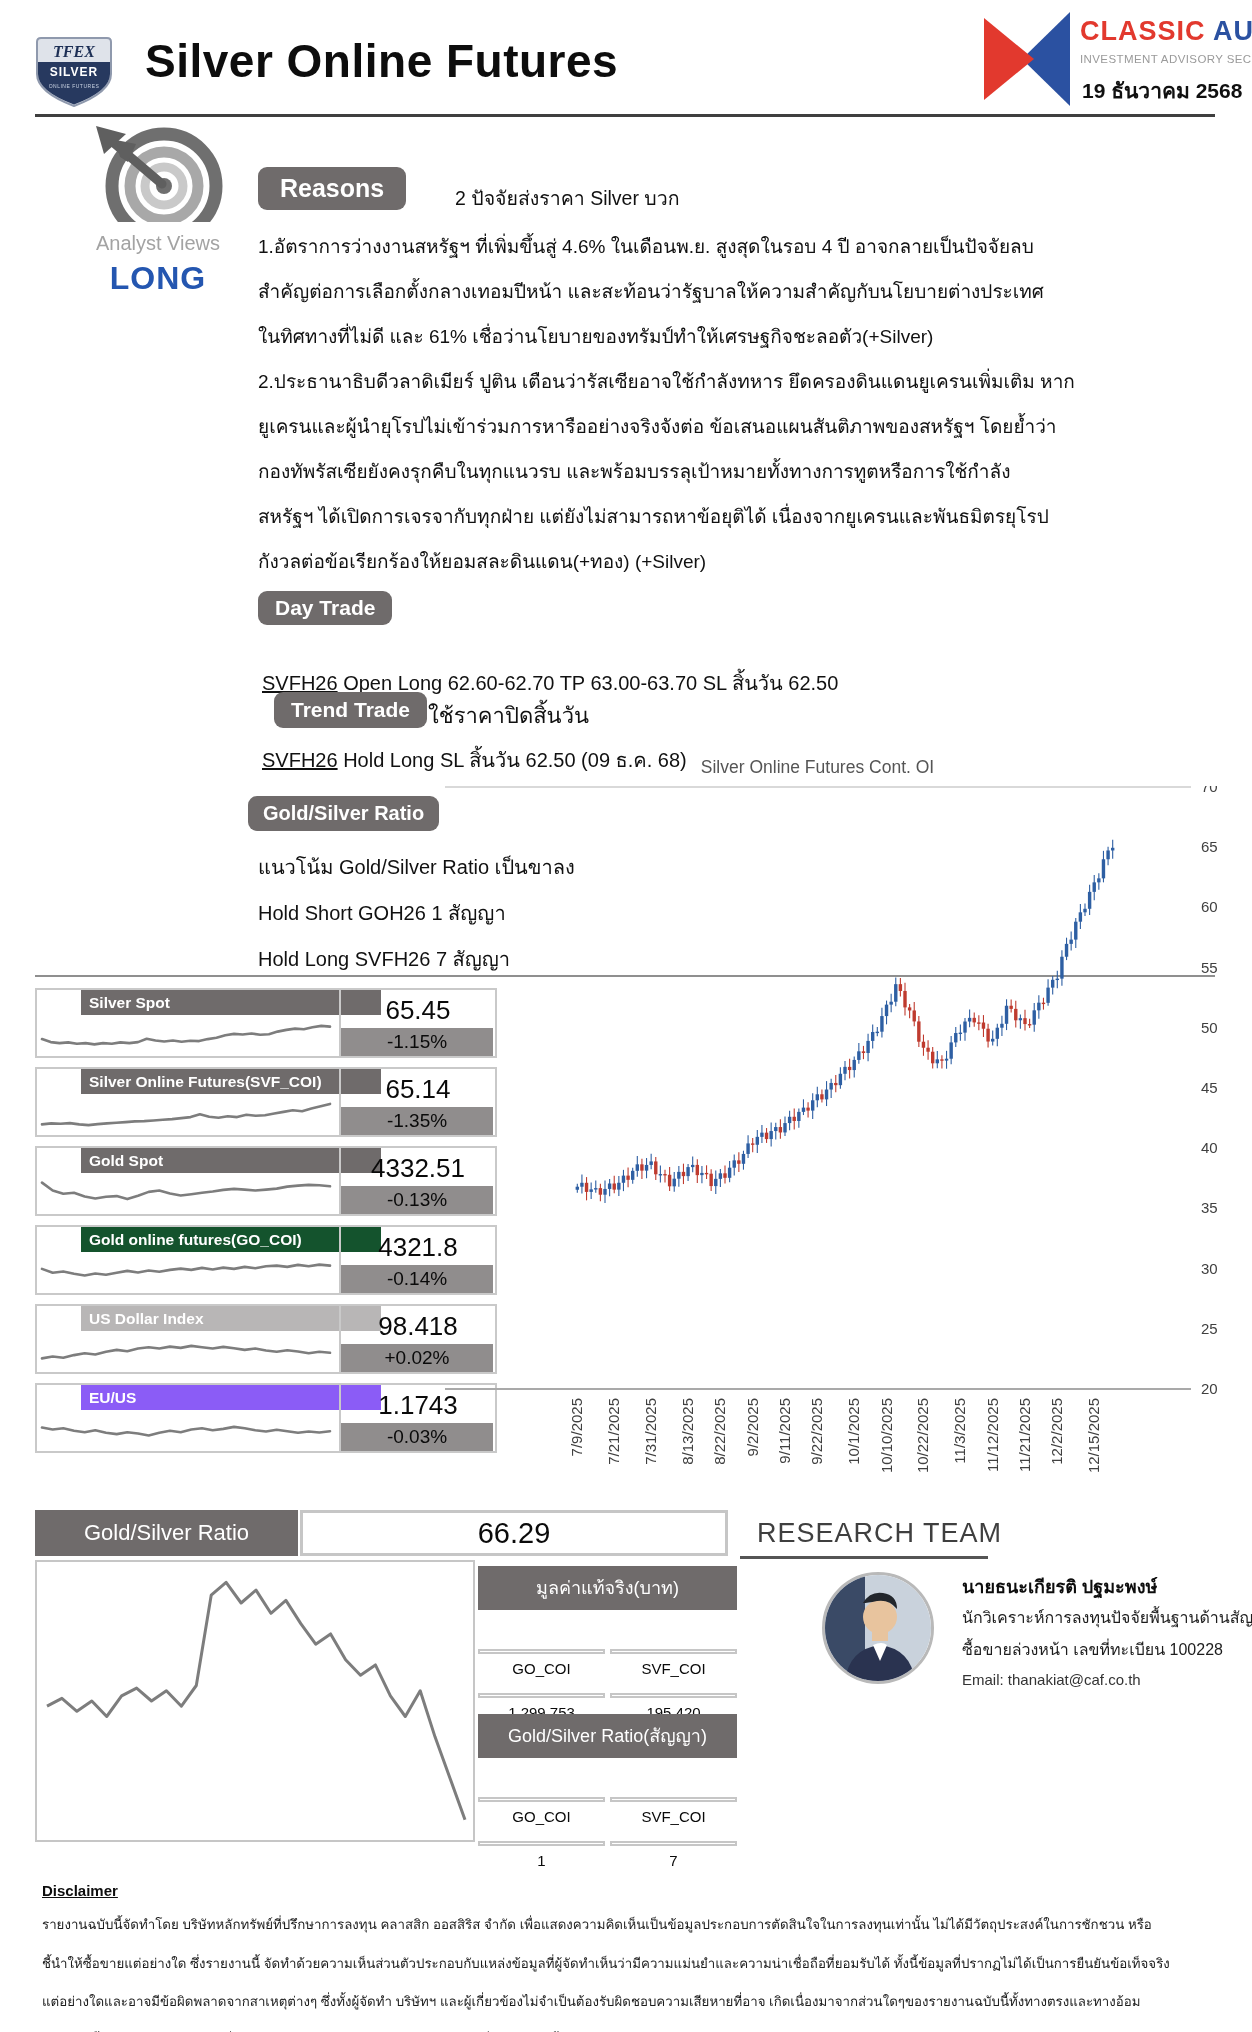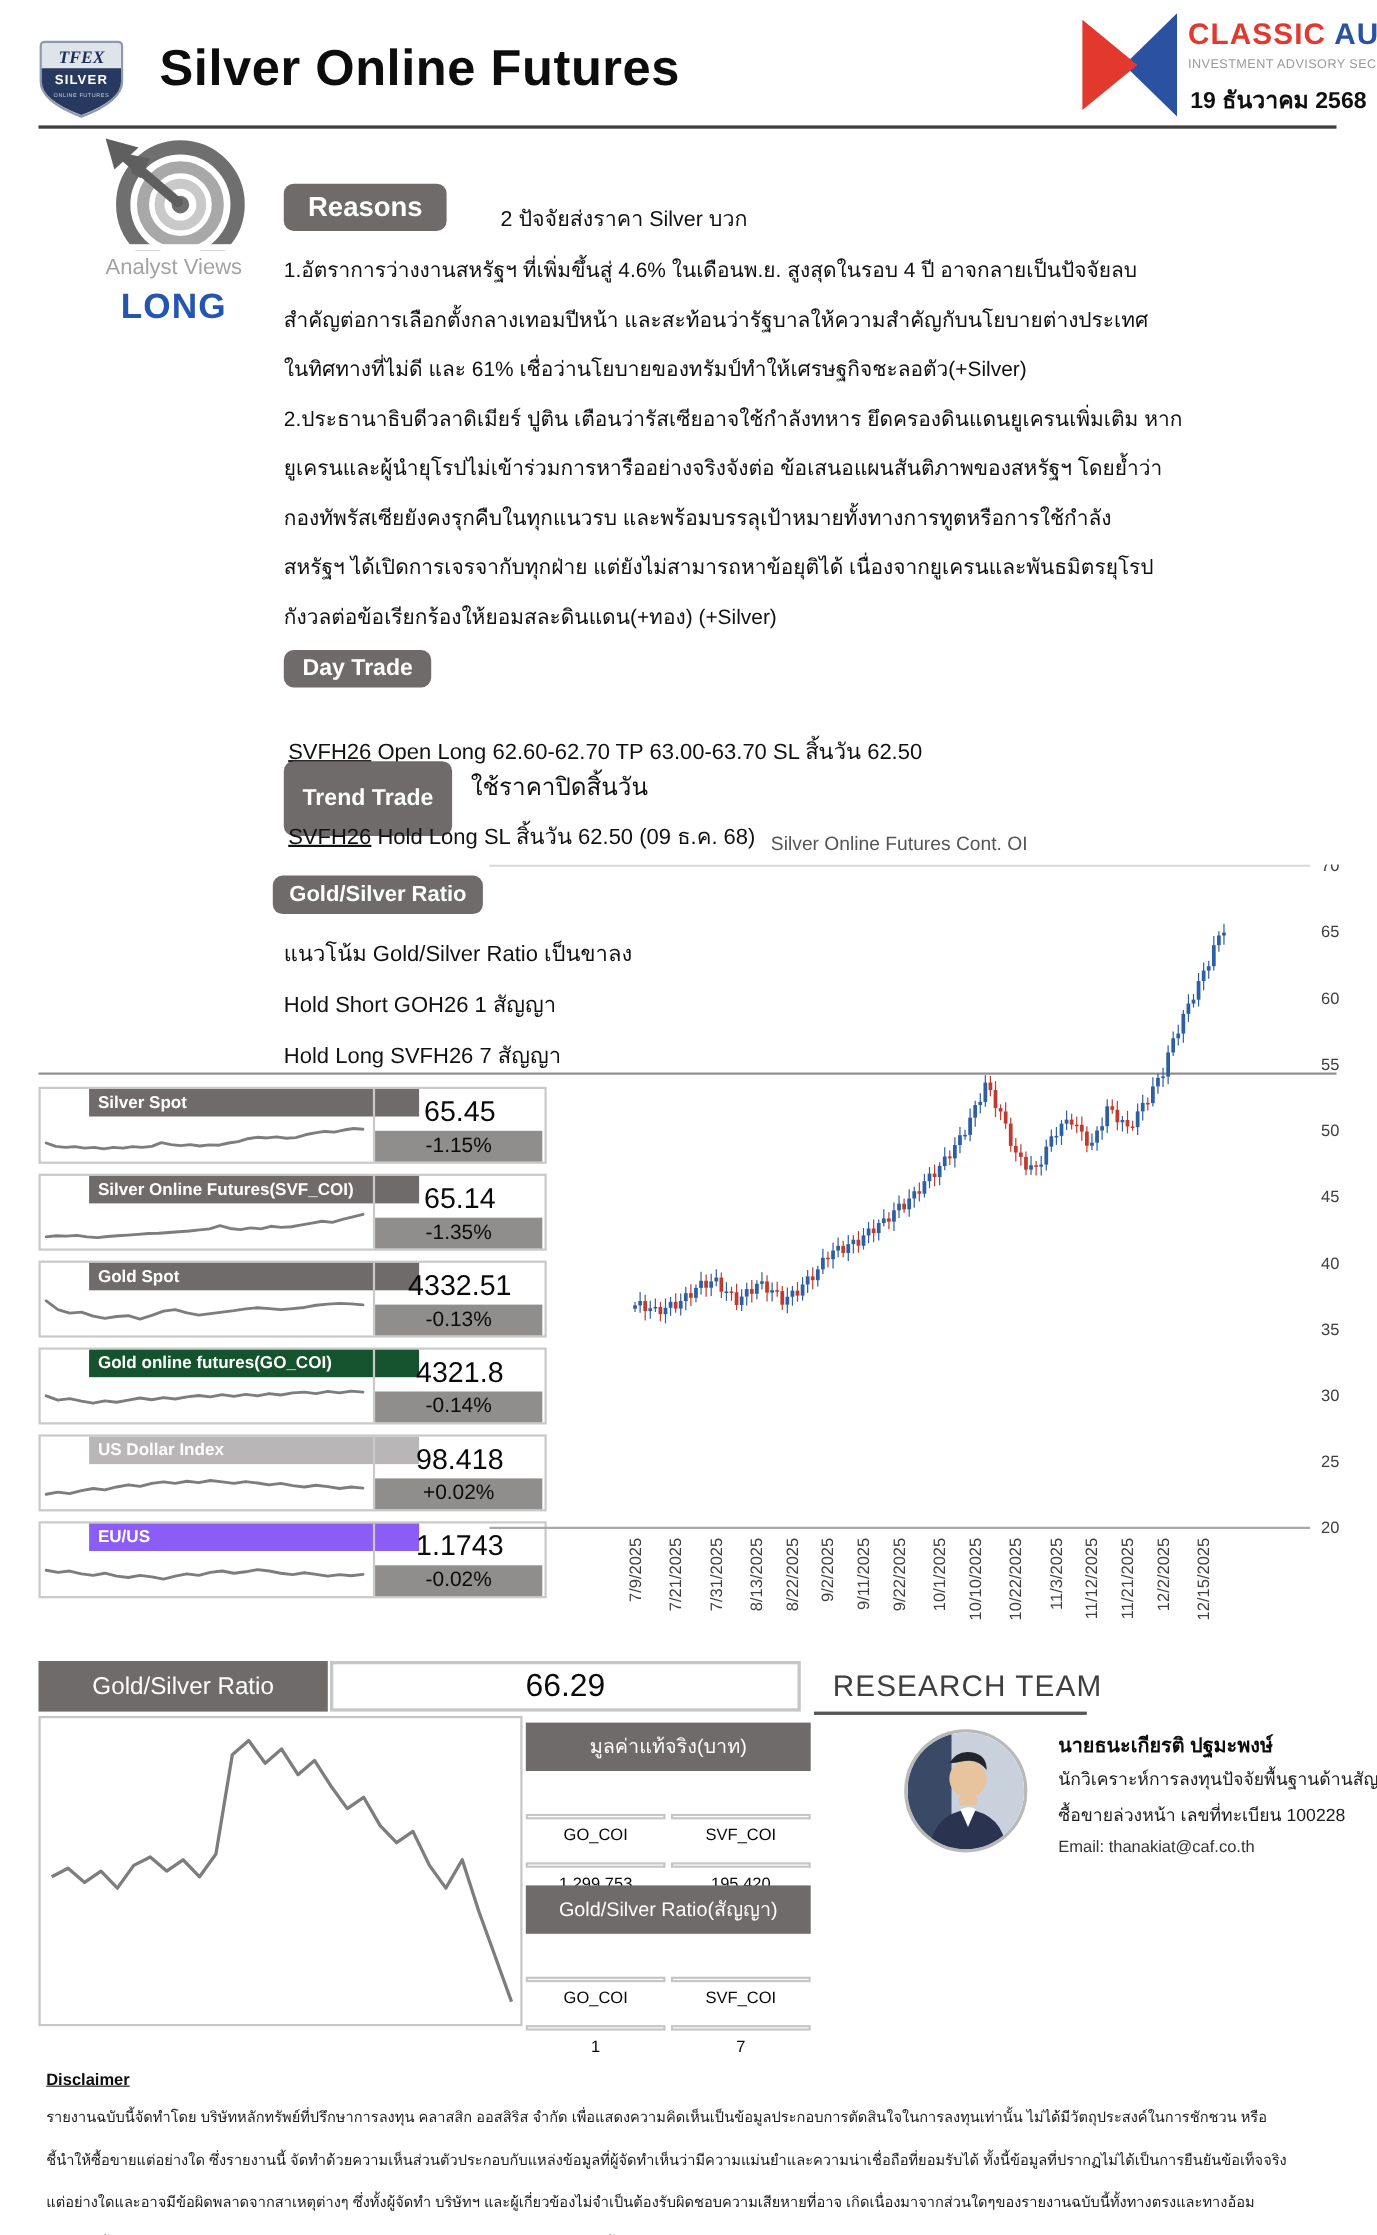"Trend Trade" div.abs { left: 258px -> 274px; padding: 22px 17px -> 6px 17px }
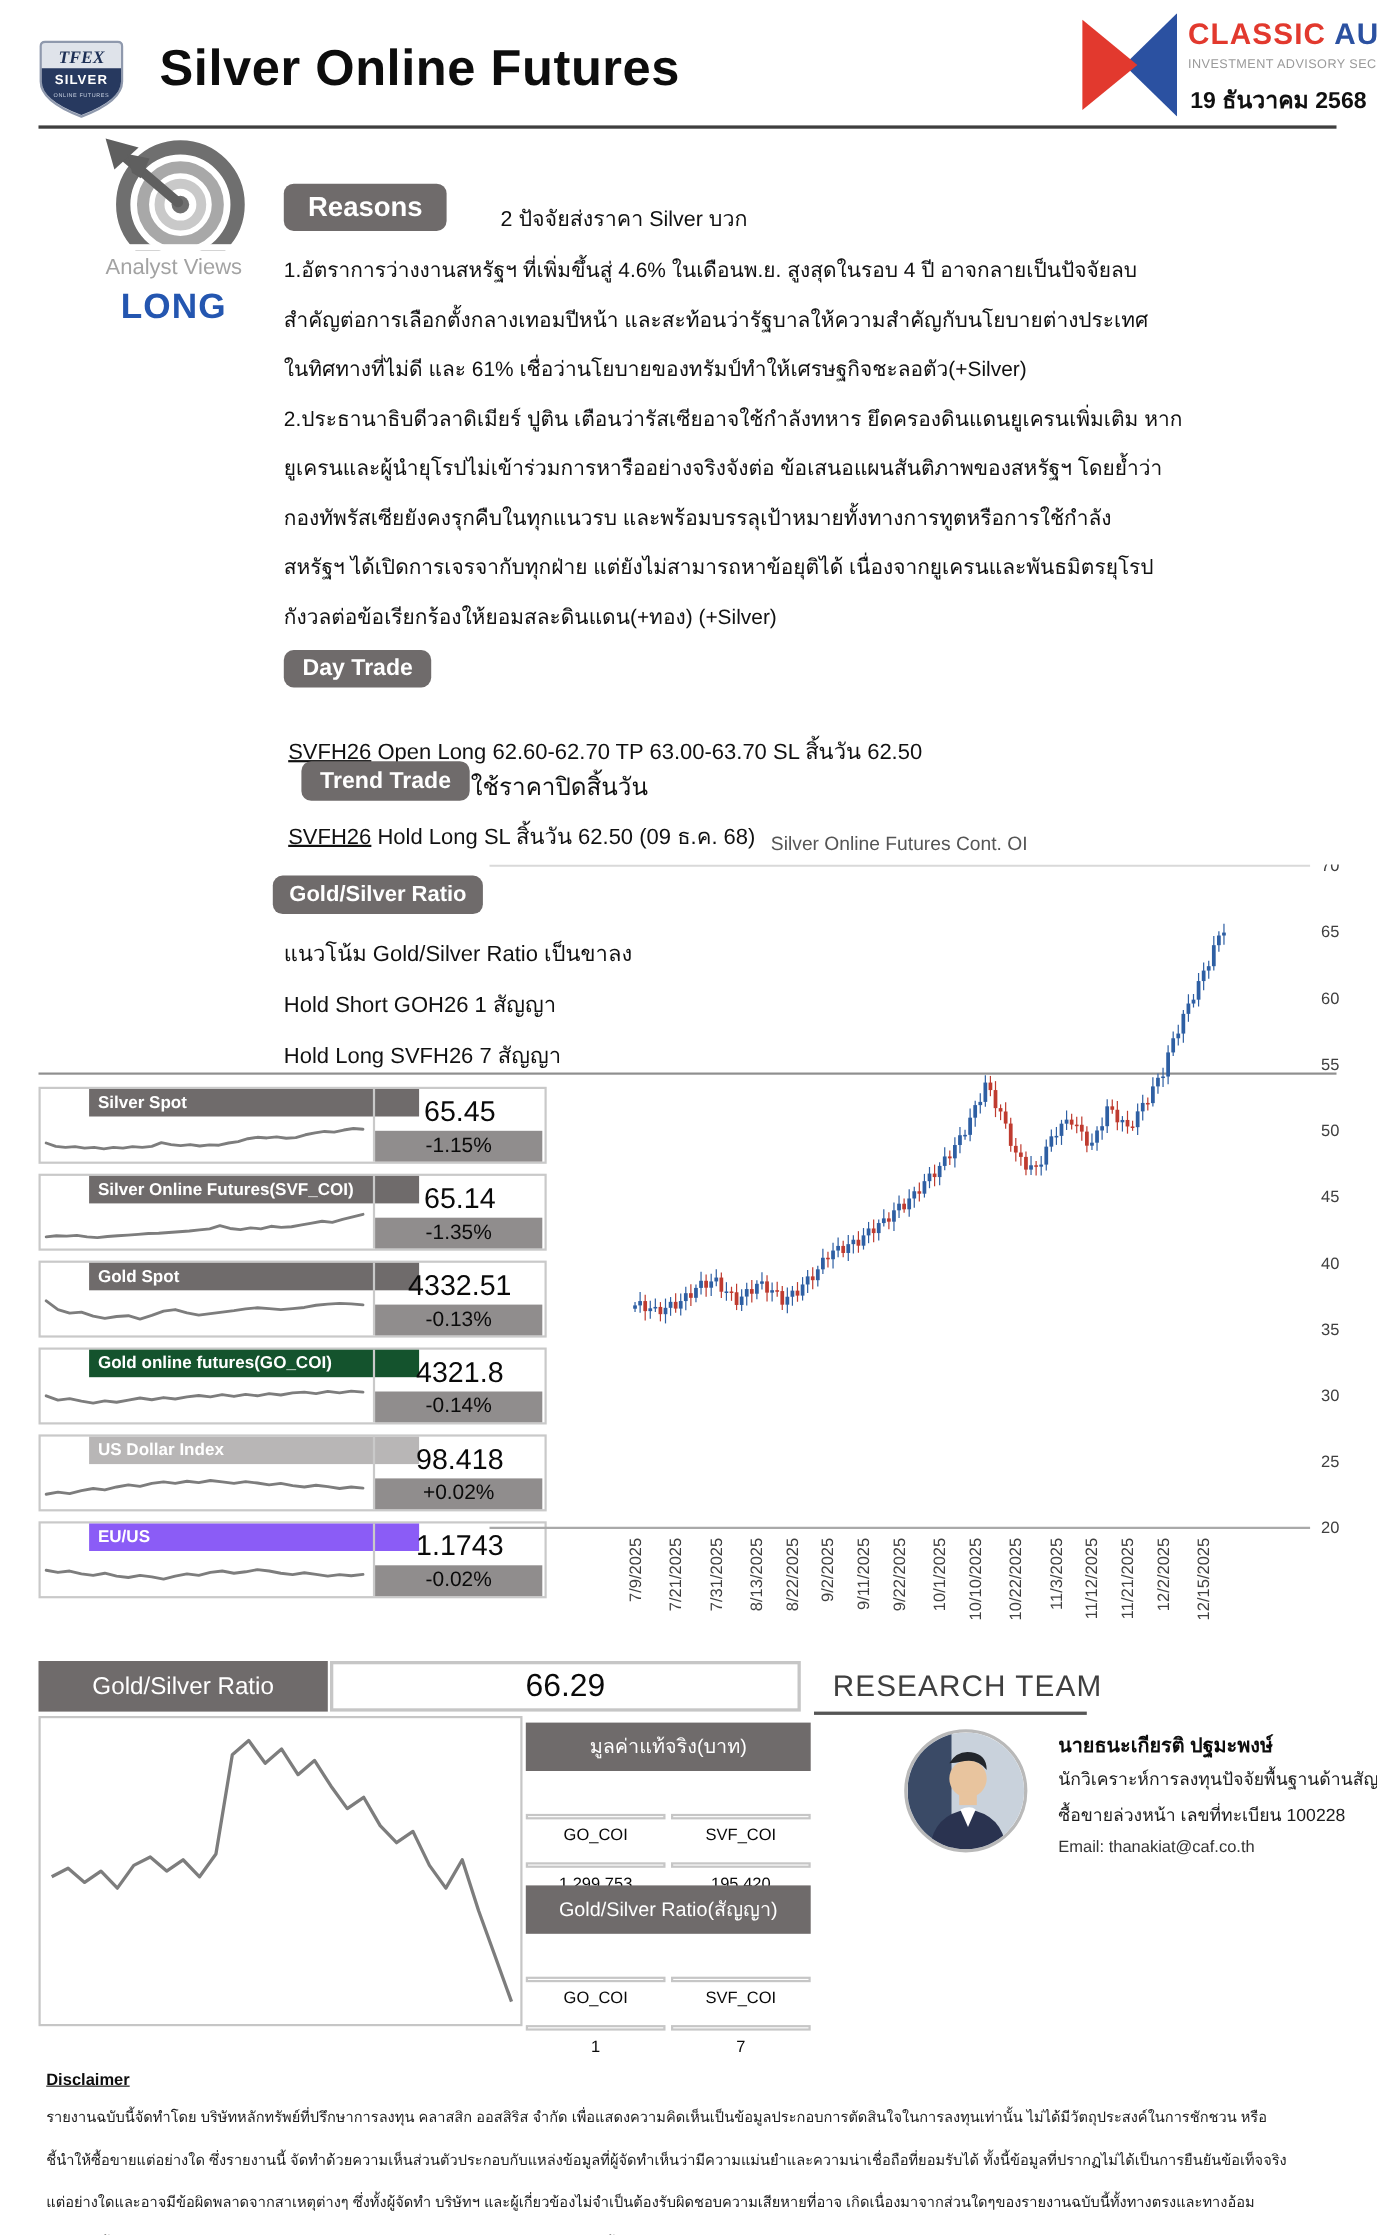"-0.02%" div.q-change { text: -0.02% -> -0.03% }
